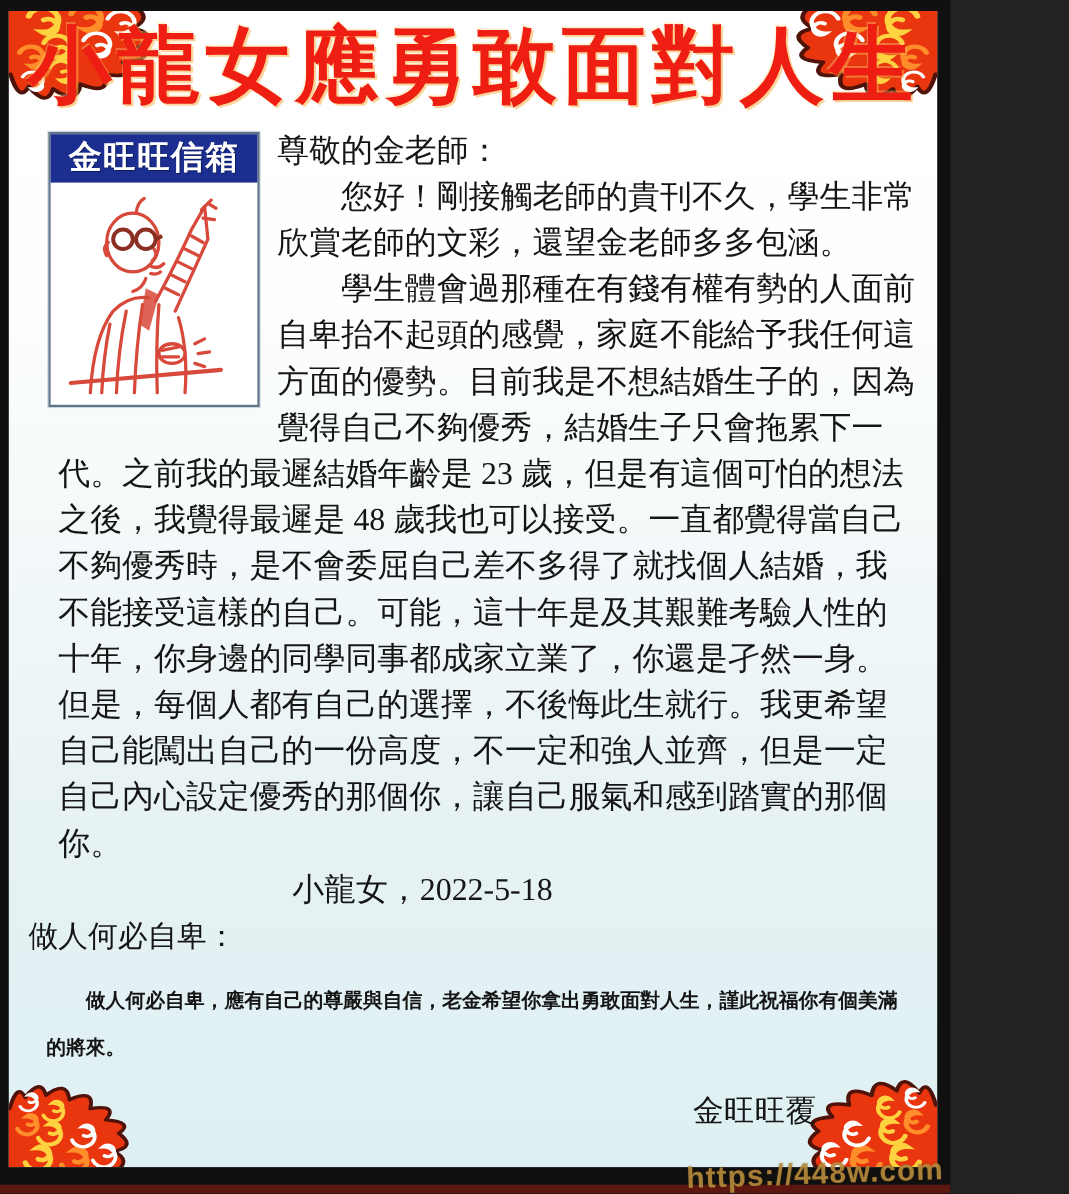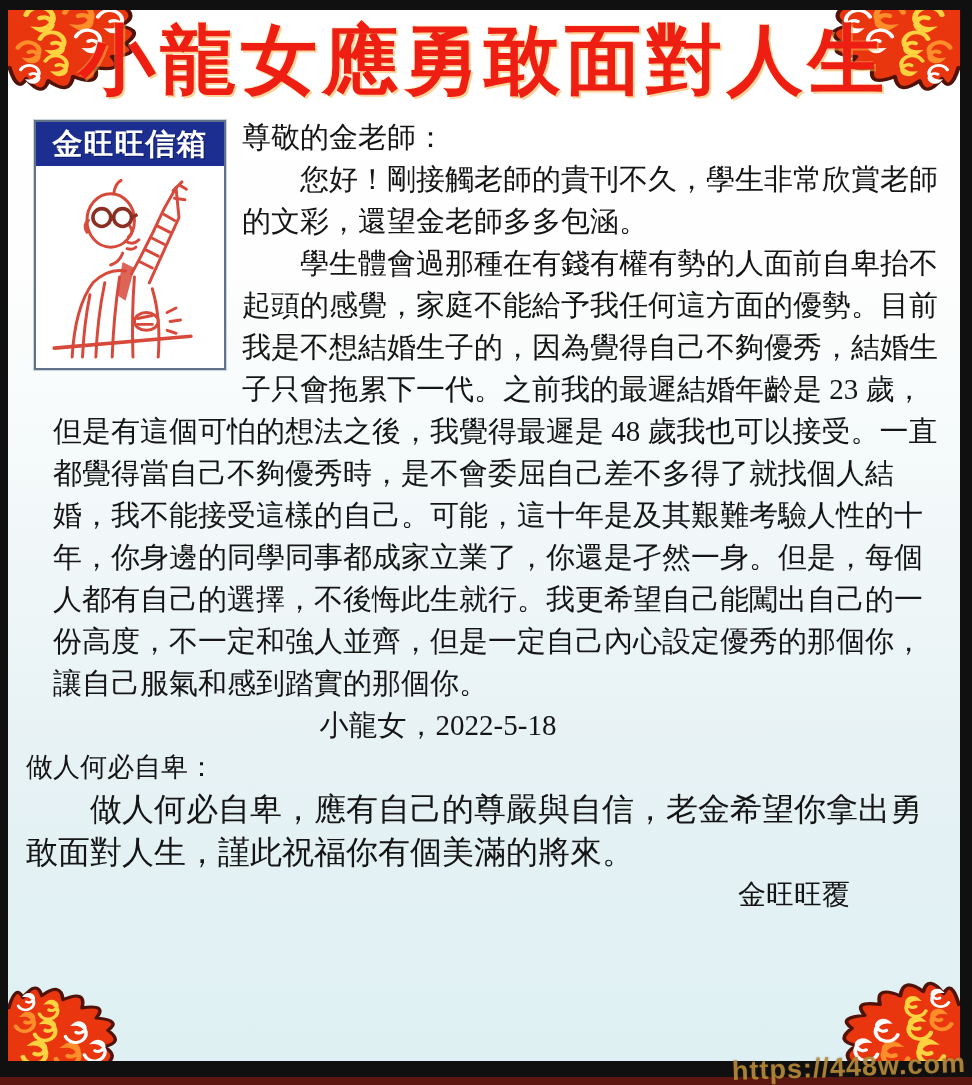"小龍女應勇敢面對人生" .page { width: 972px -> 864px }
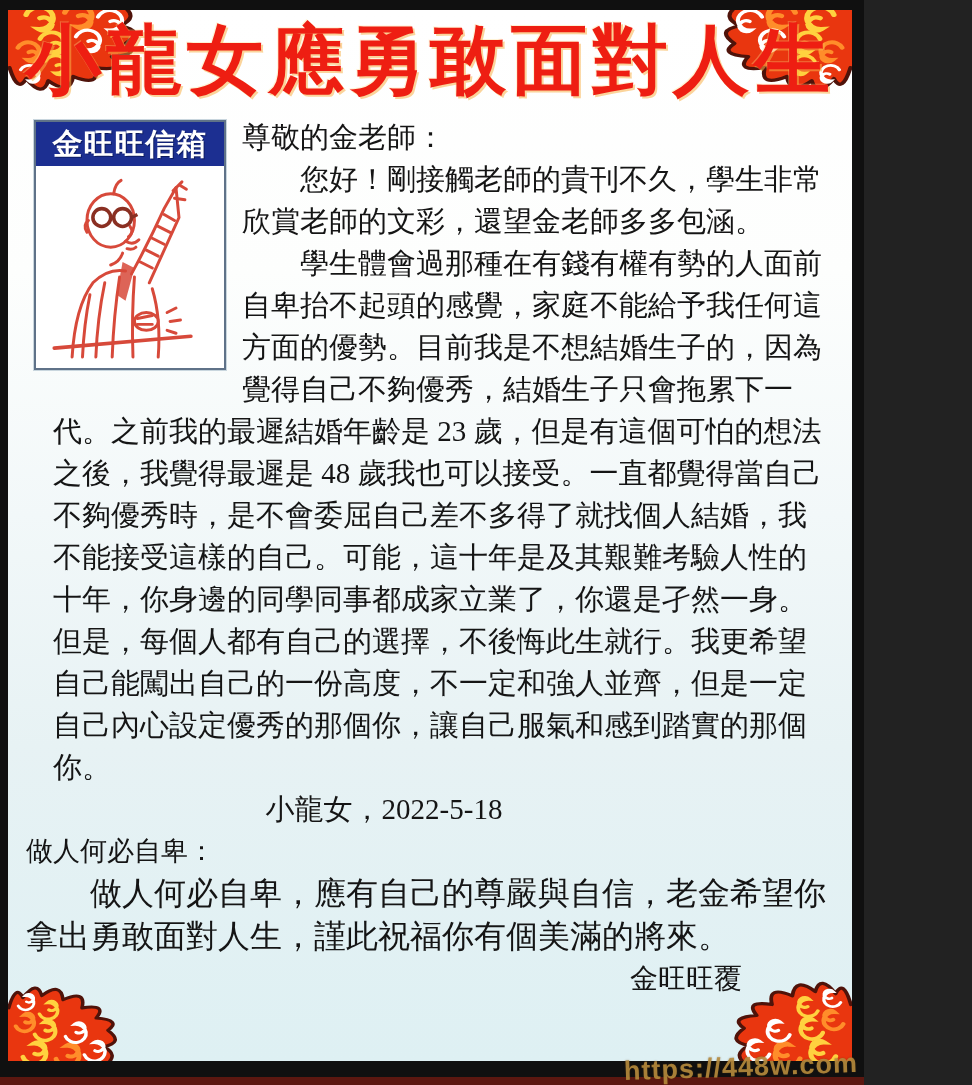"金旺旺信箱" .mailbox { margin: 4px 16px 4px 8px -> 4px 16px 4px 18px }
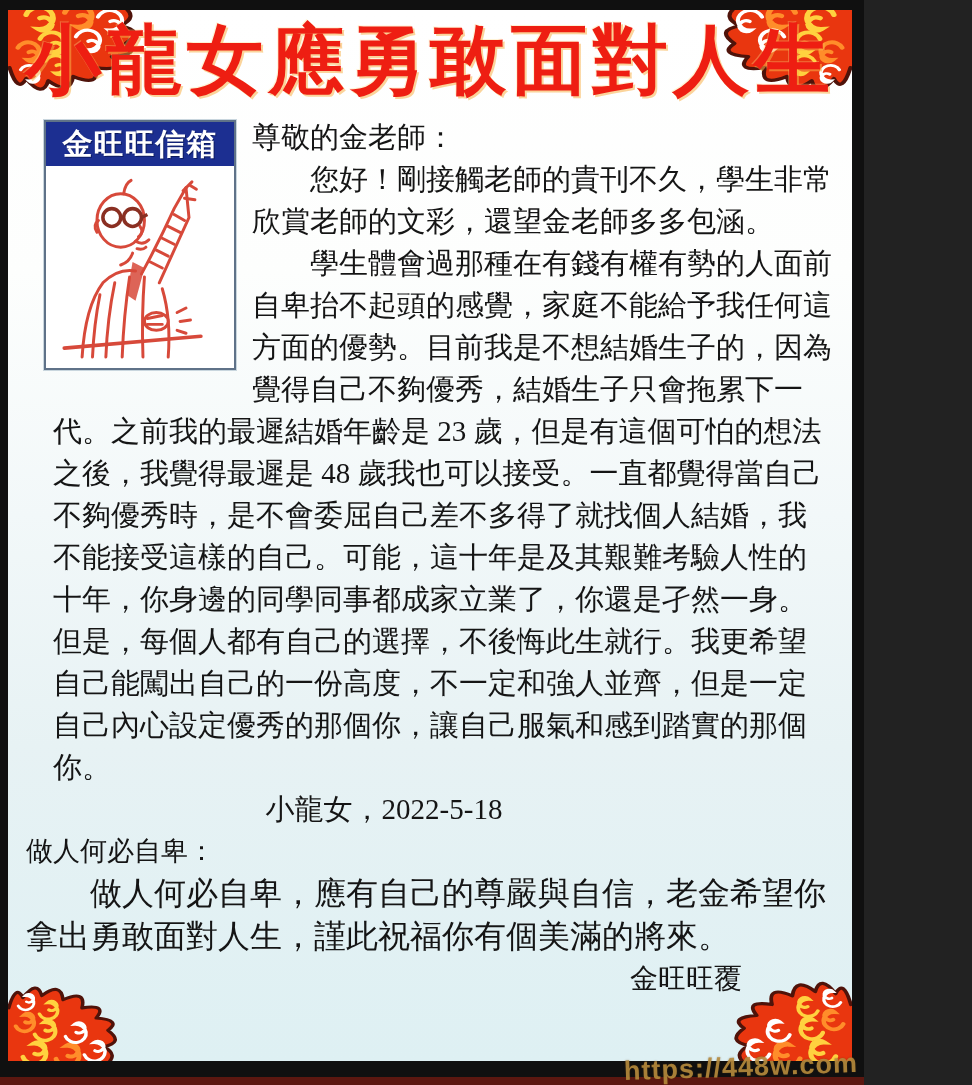"做人何必自卑，應有自己的尊嚴與自信，老金希望你拿出勇敢面對人生，謹此祝福你有個美" .reply-body { font-size: 32px -> 18px; font-weight: none -> bold; margin: 0 -> 16px }
